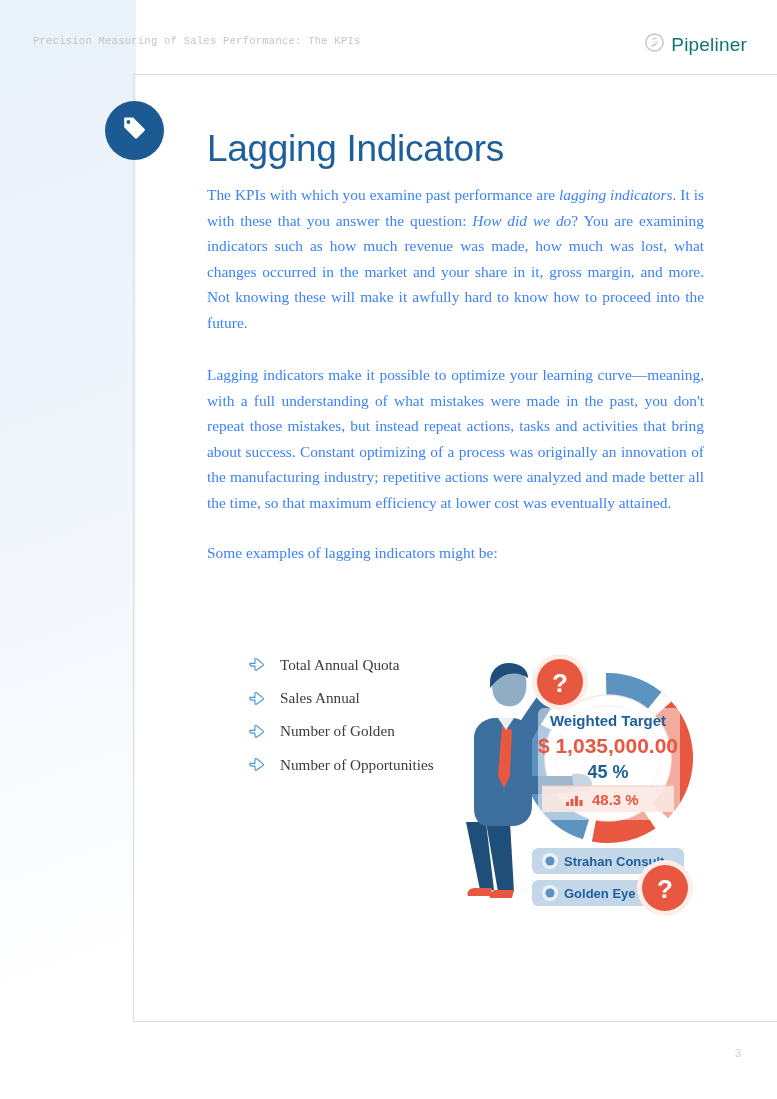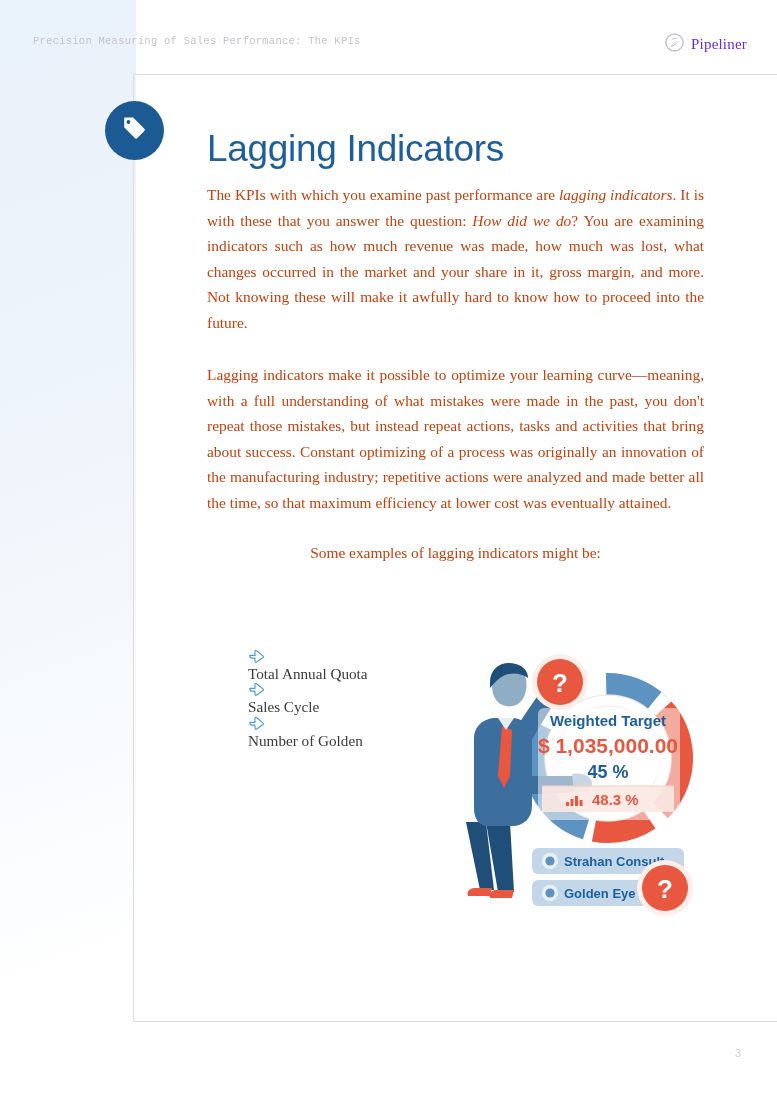"Pipeliner" #brand-name { color: #6d28d9 -> #0f766e; font-family: Liberation Serif, serif -> Liberation Sans, sans-serif; font-size: 15px -> 19px }
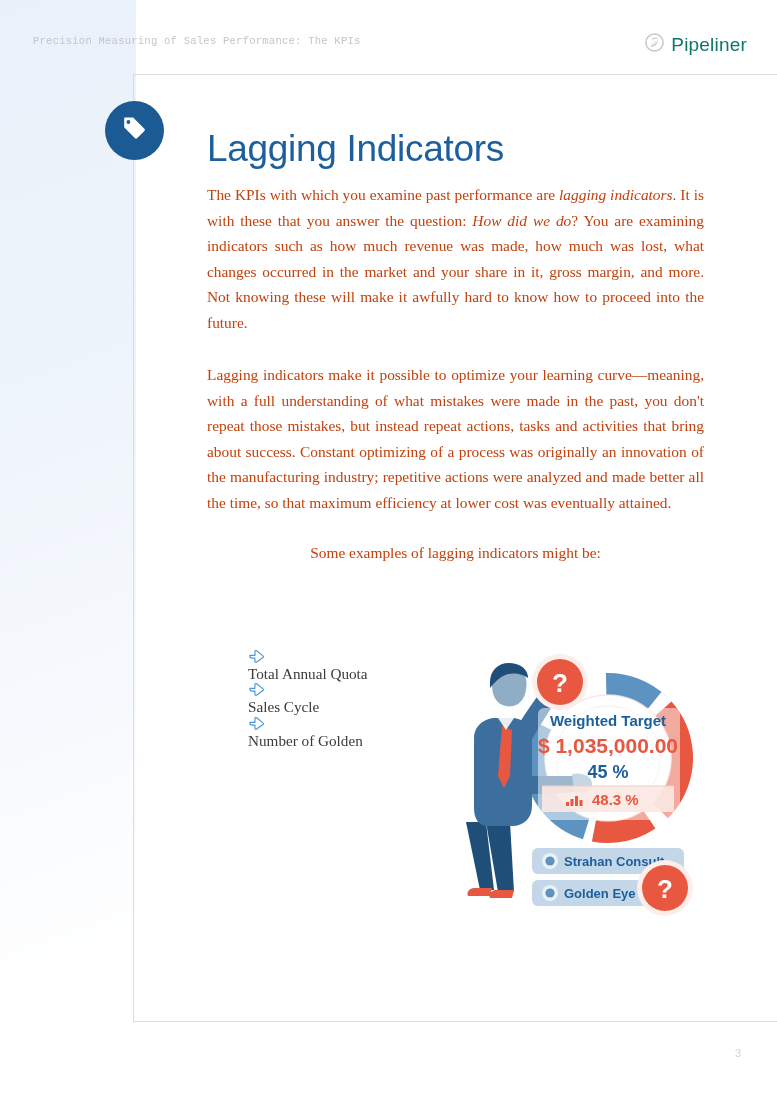"The KPIs with which you" .para { color: #c2410c -> #3b82f6 }
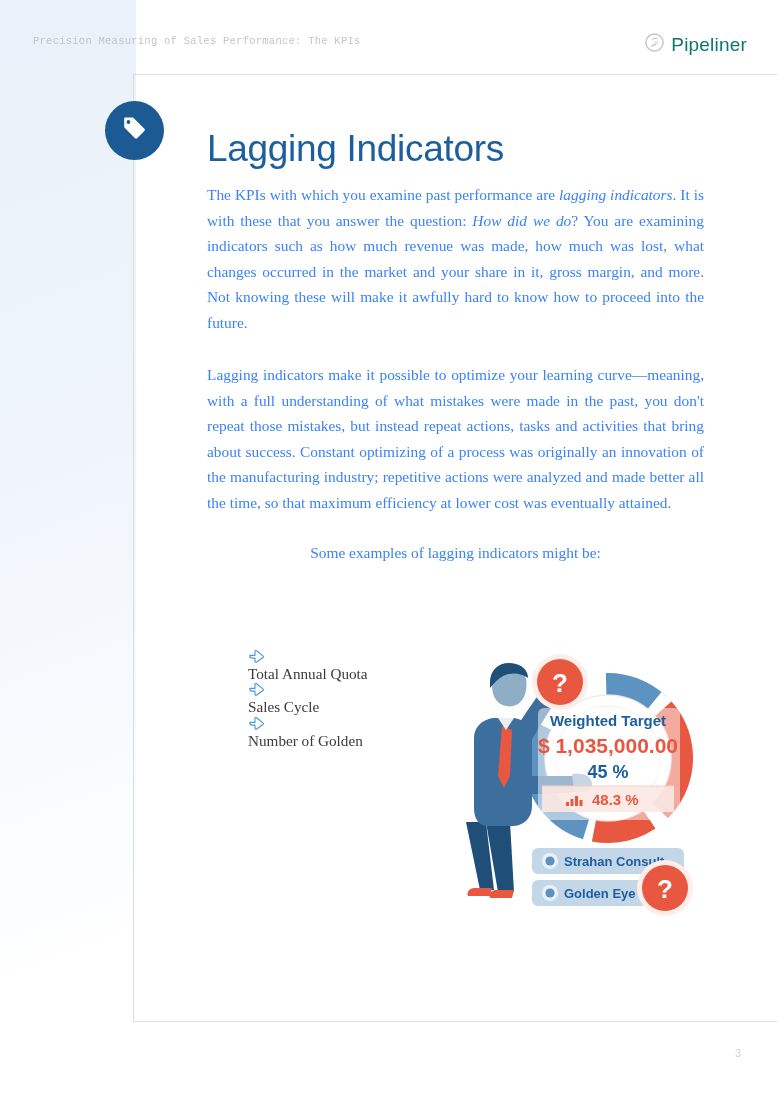"Some examples of lagging indicators" #para-examples { text-align: center -> left }
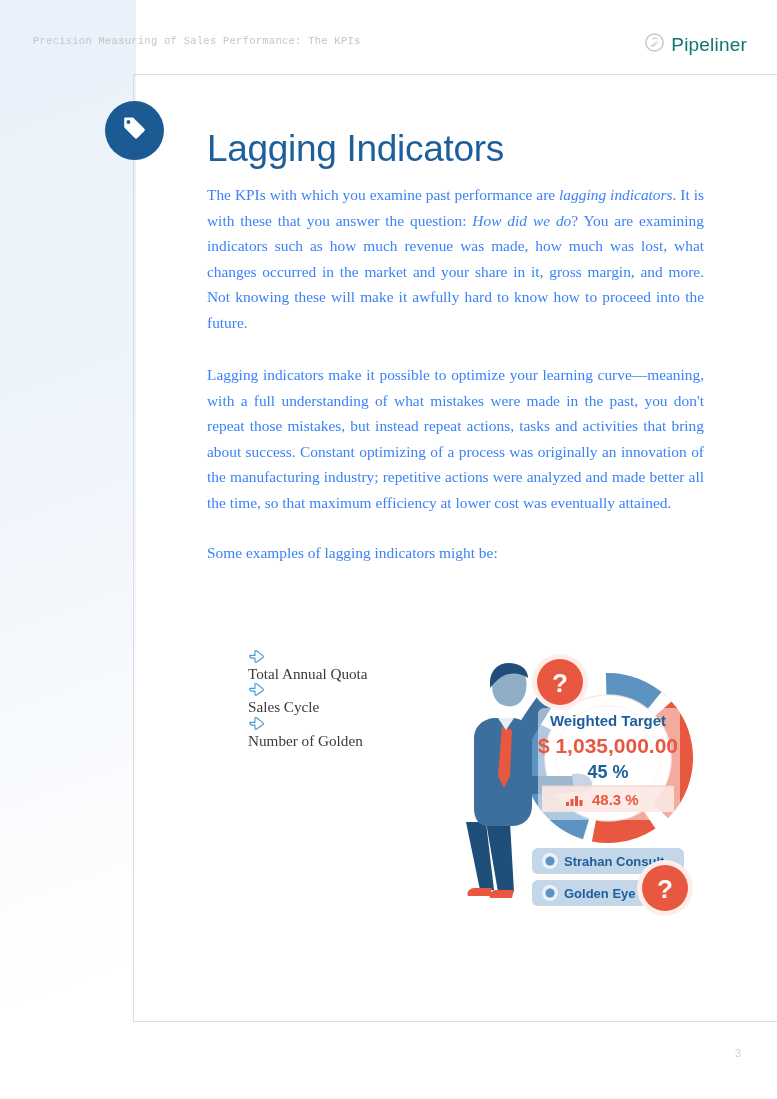"Total Annual Quota" #kpi-list li { align-items: flex-start -> center; flex-direction: column -> none }
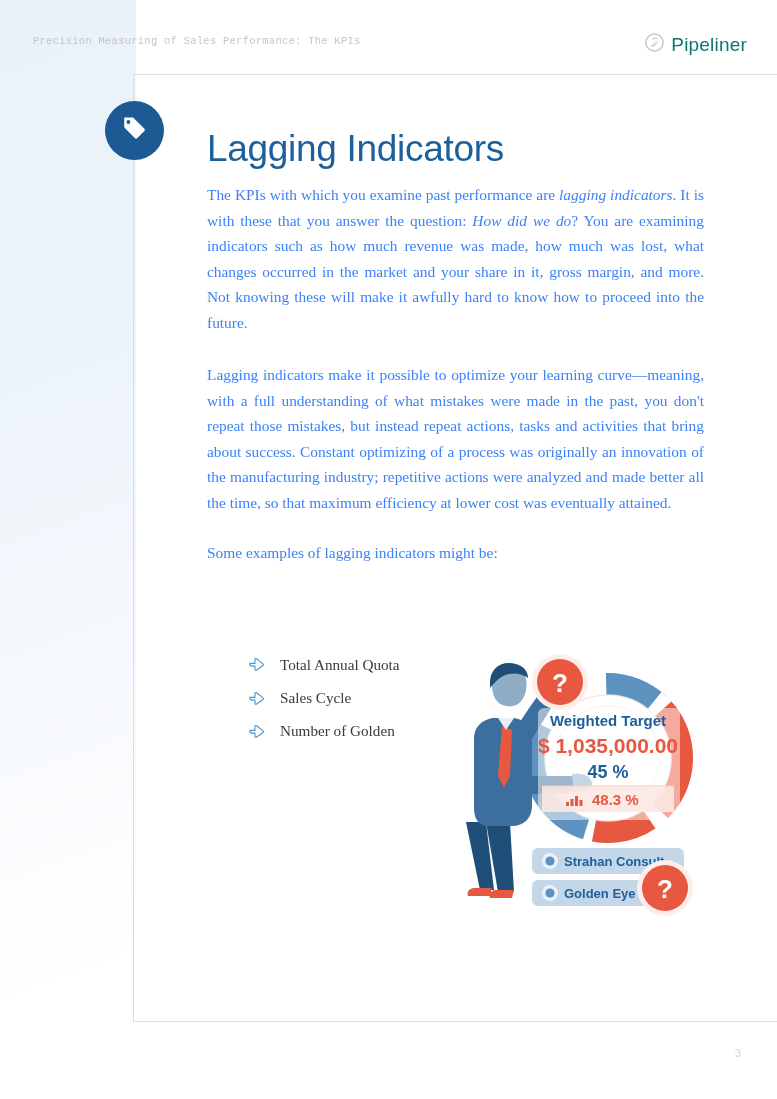"Sales Cycle" span.kpi-label { text: Cycle -> Annual }
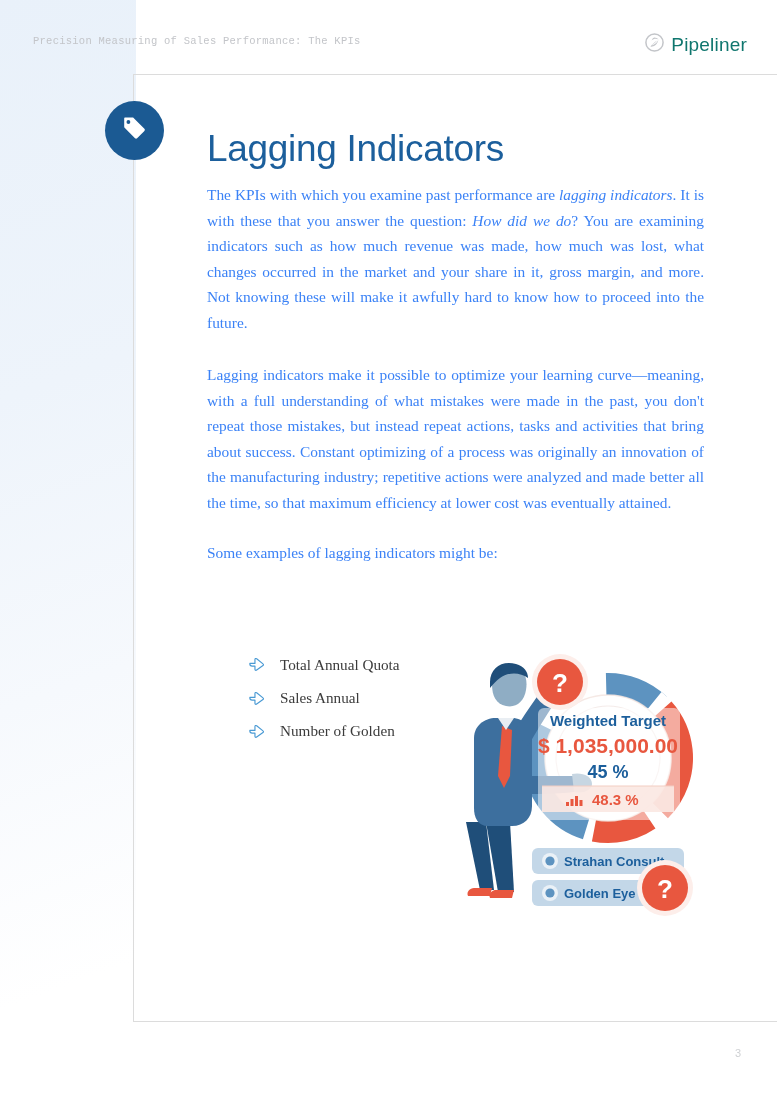"Number of Opportunities" li { html: none -> <li> <span> <svg> <path></path> </svg> </span> <span>Number of Opportunities</span> </li> }
